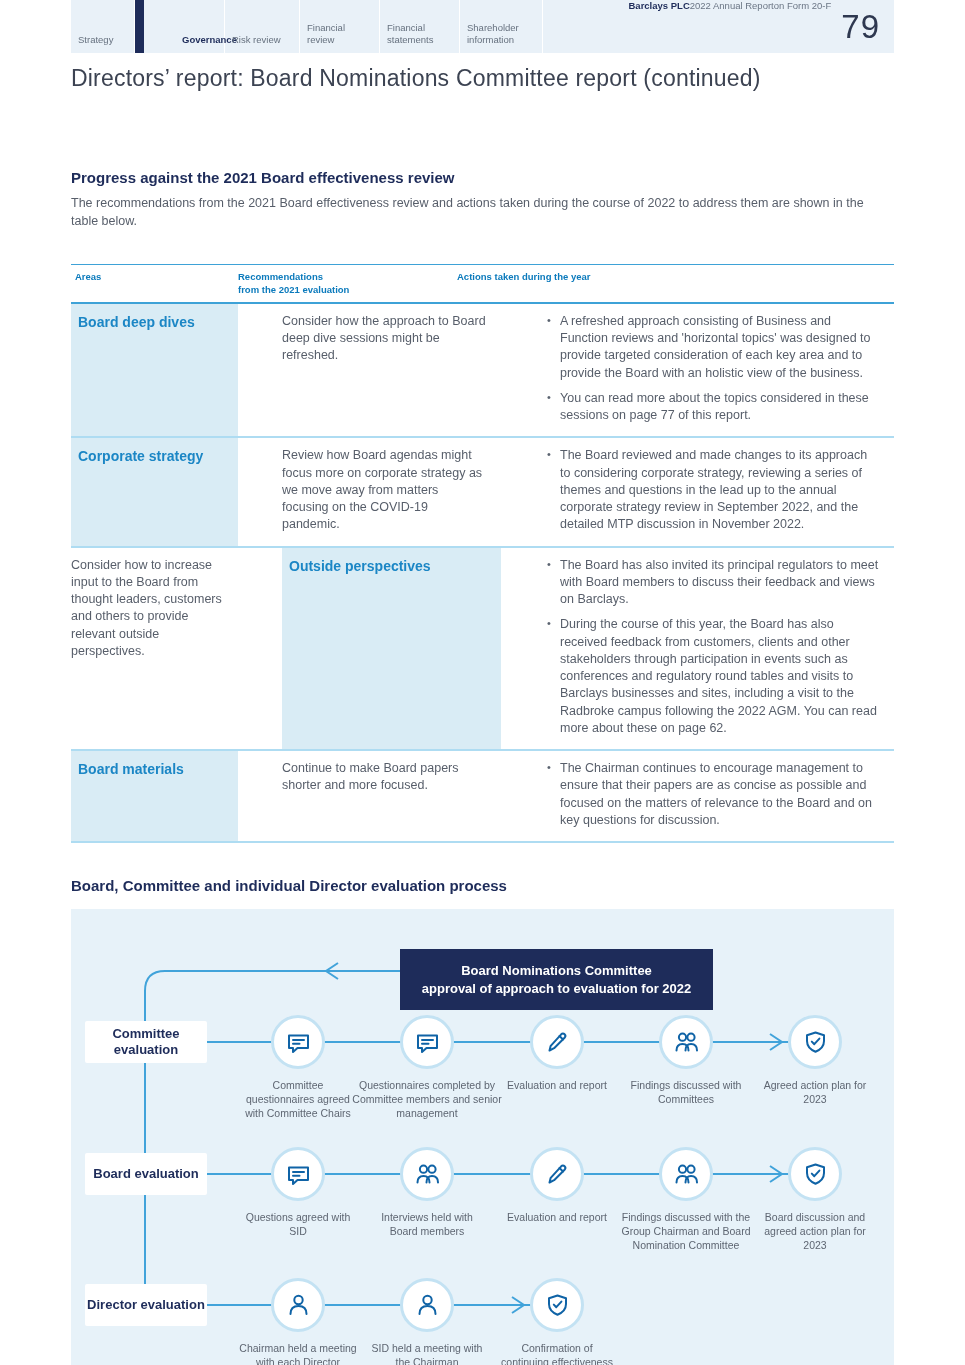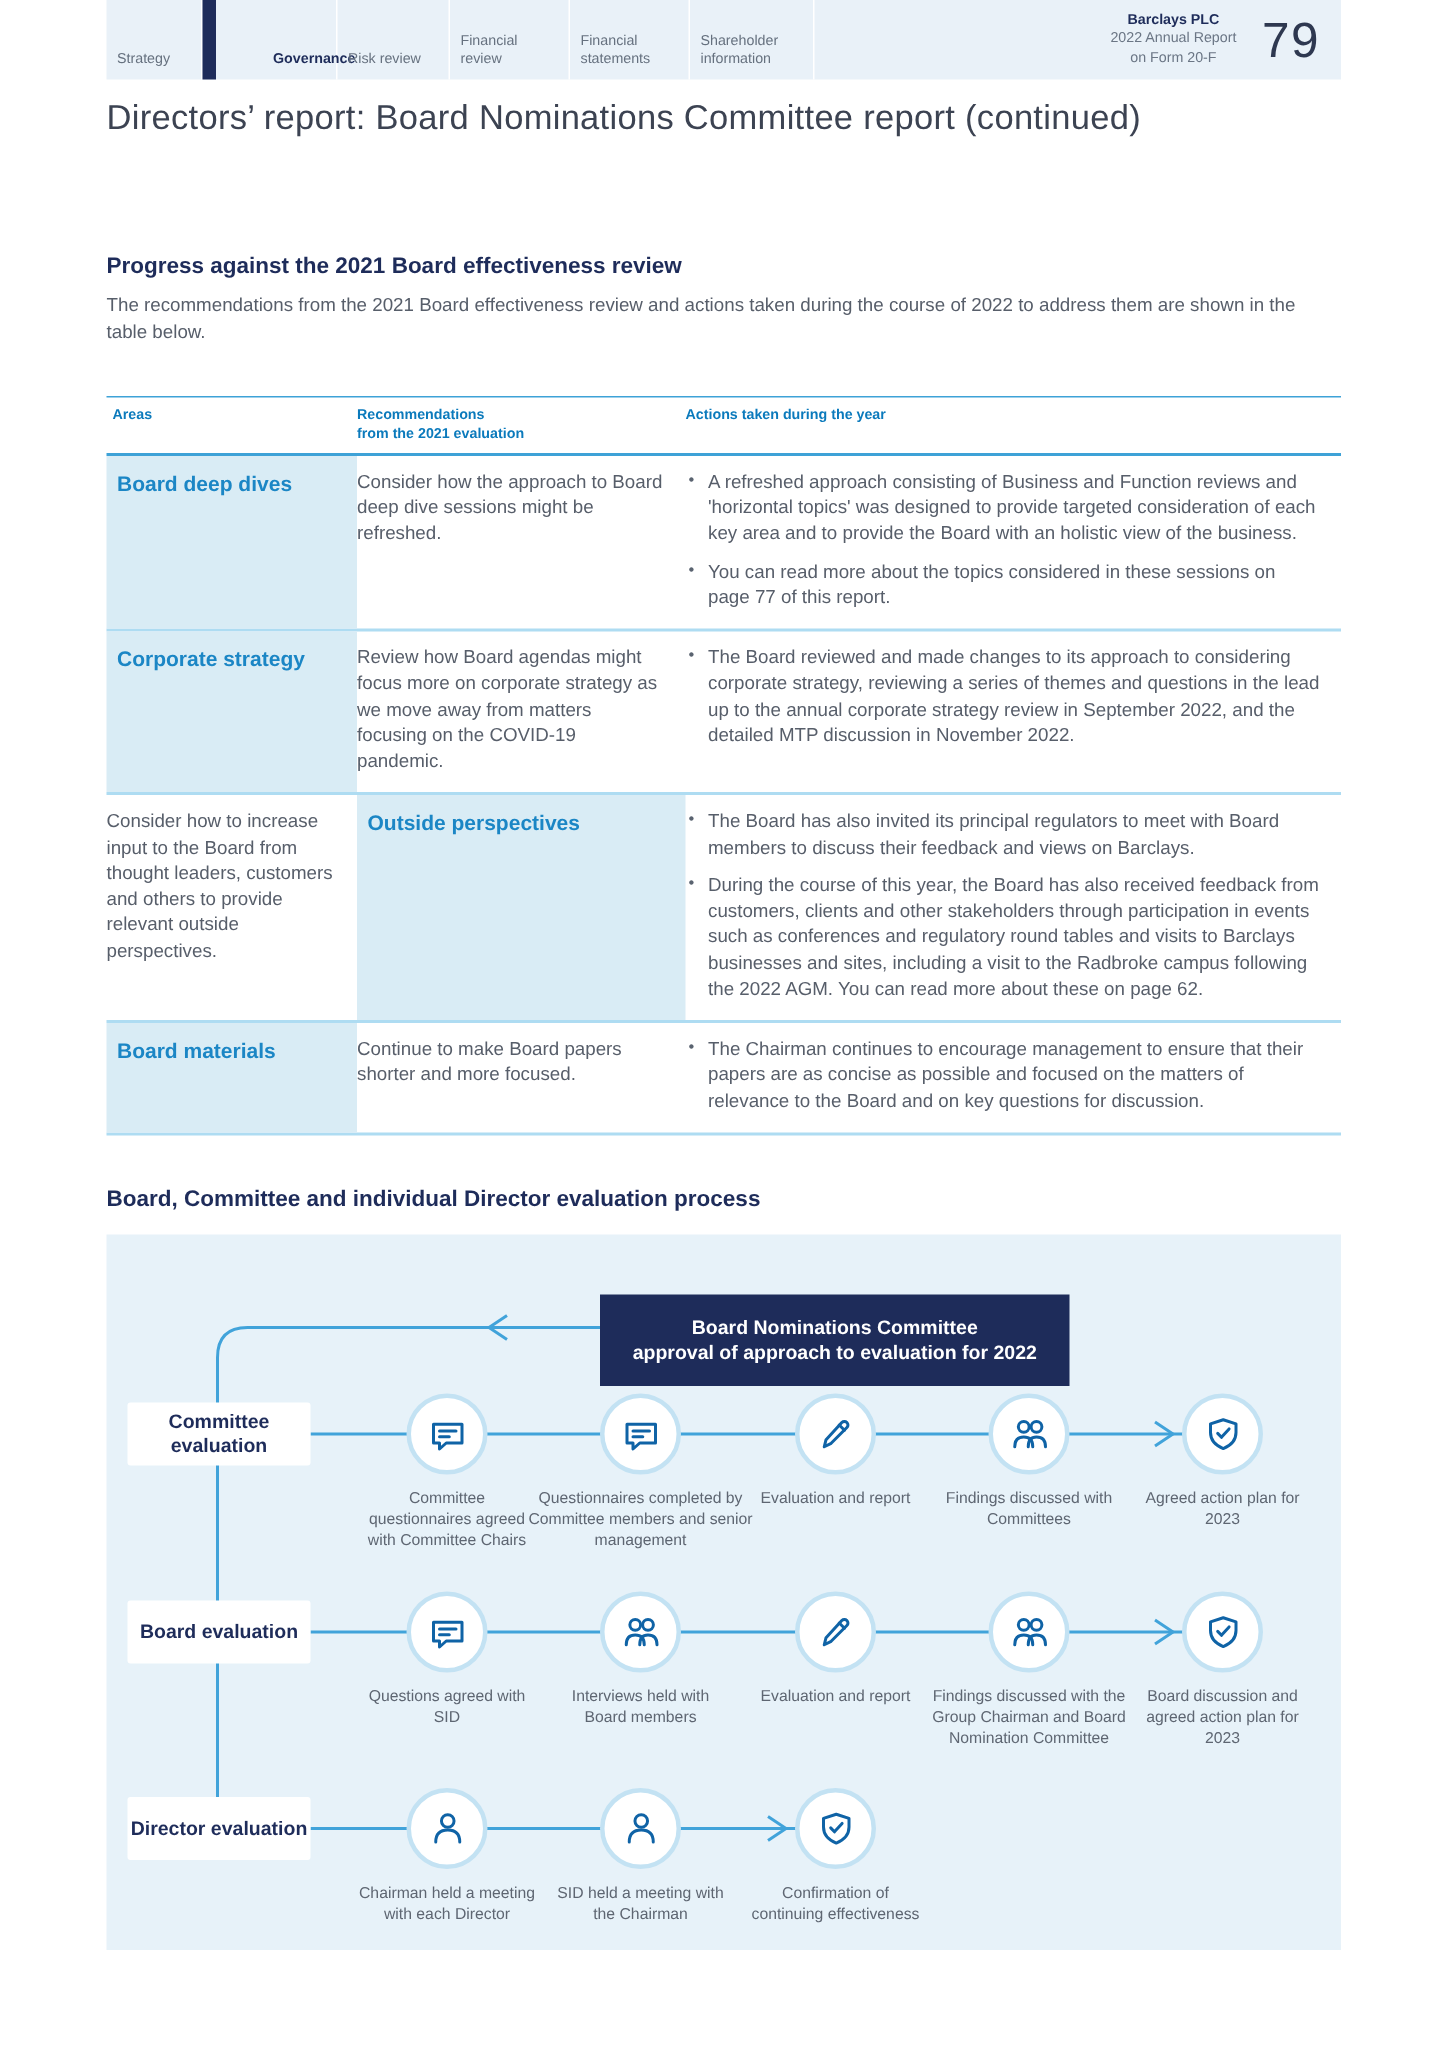"Barclays PLC" .nav-brand { flex-direction: column -> row }
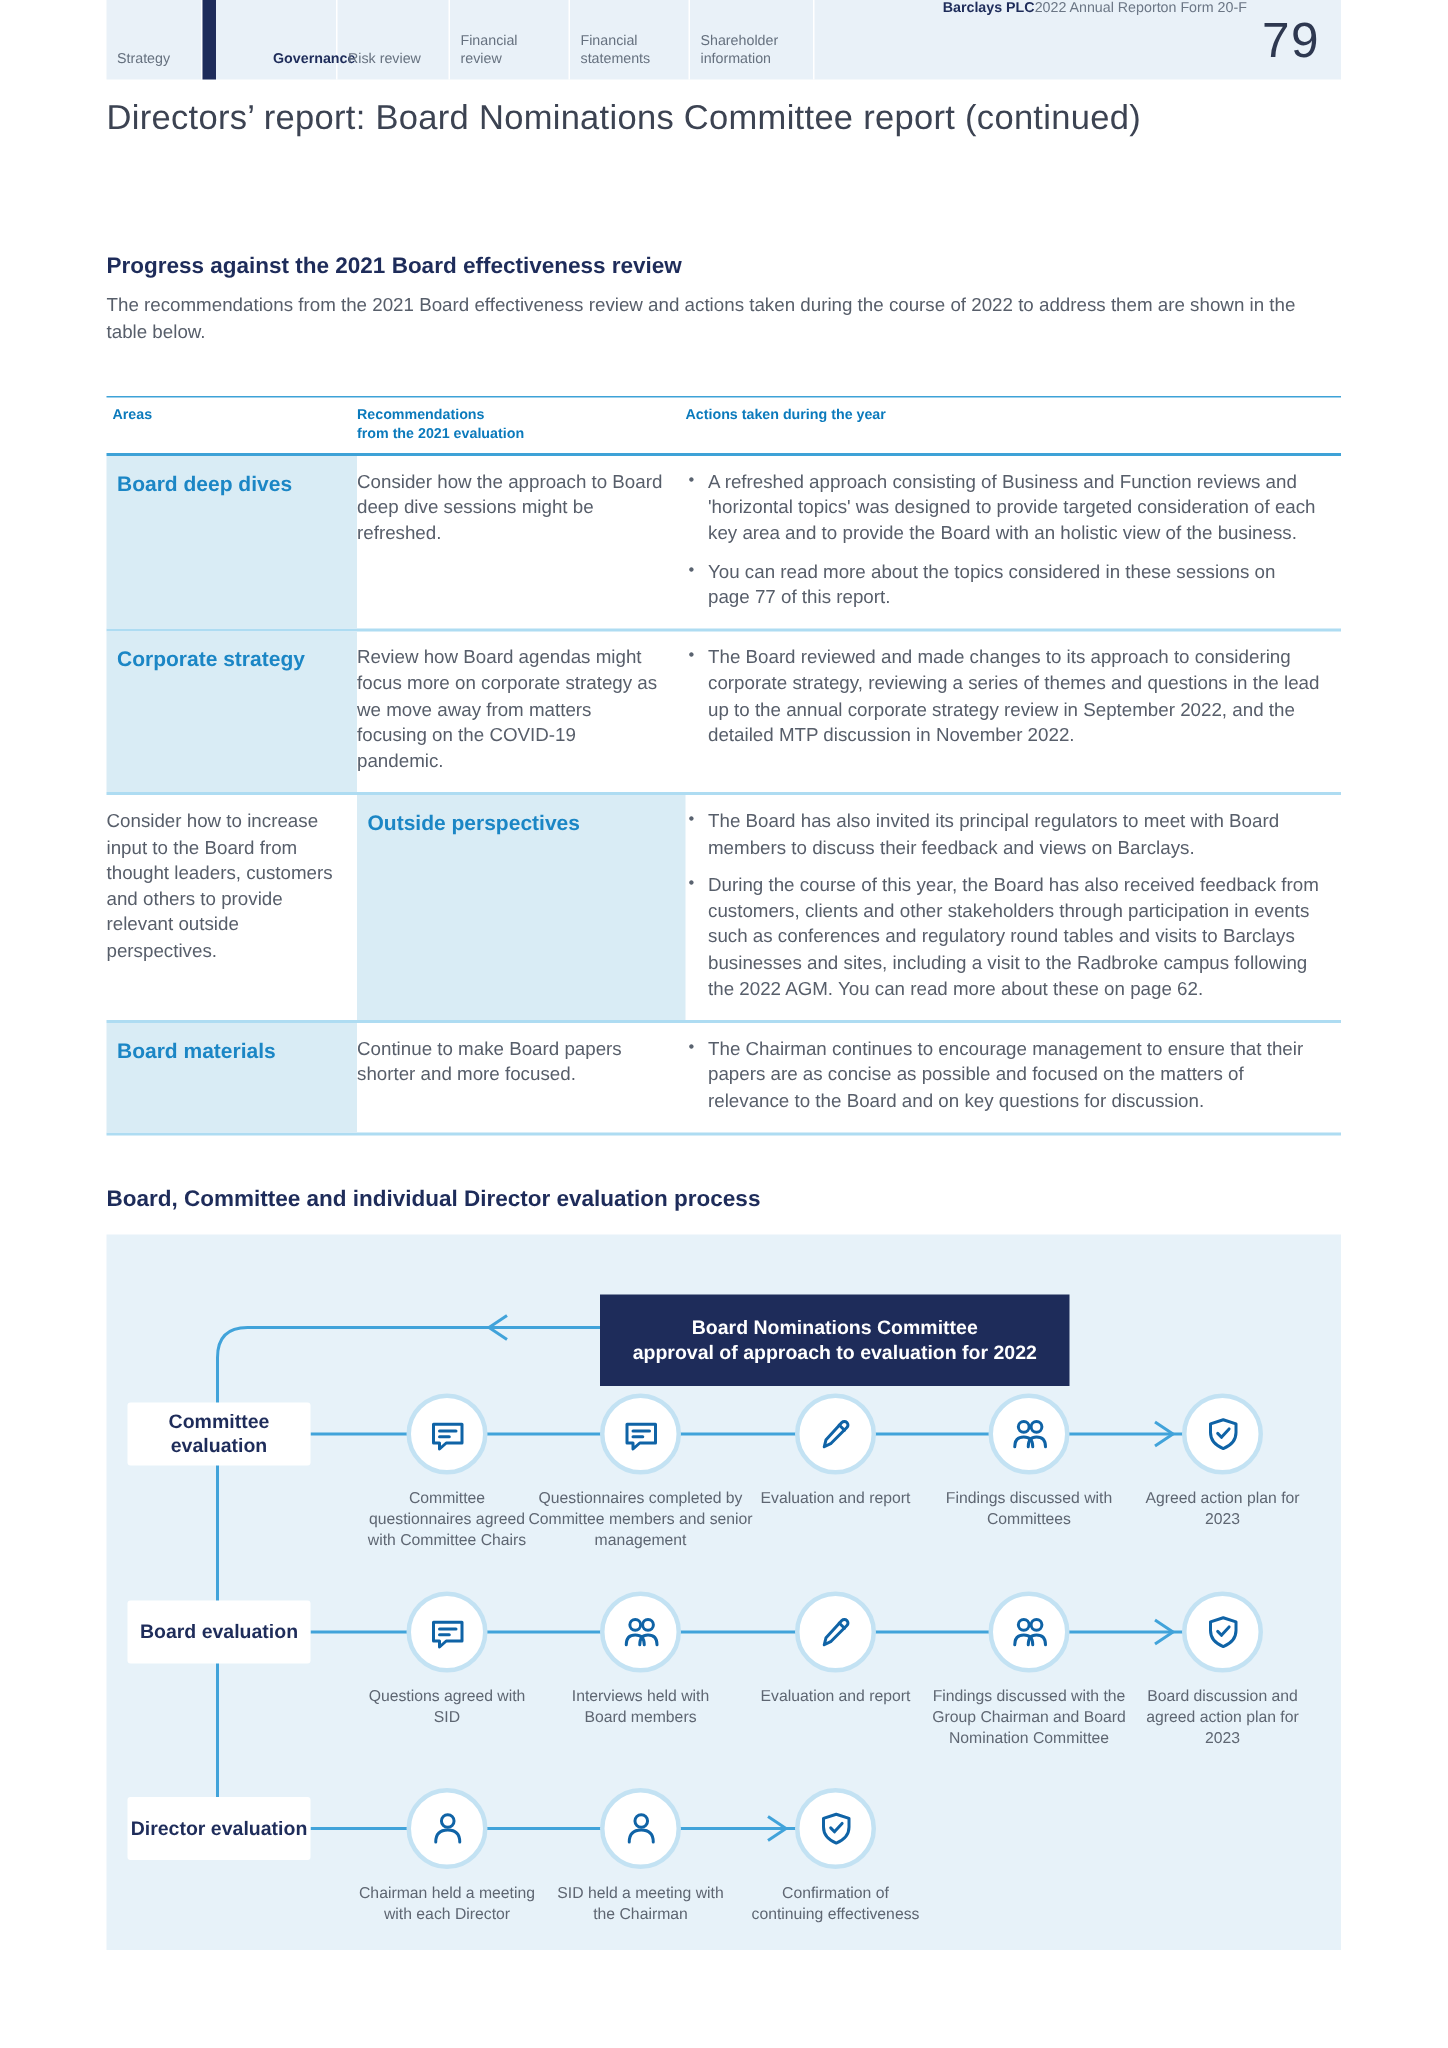"Board deep dives" .trow { gap: none -> 44px }
